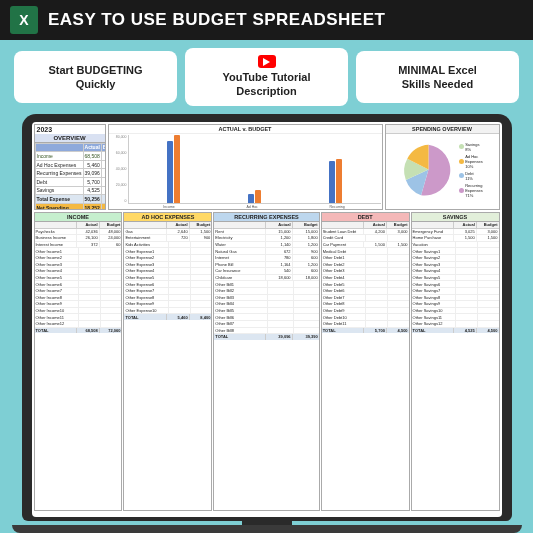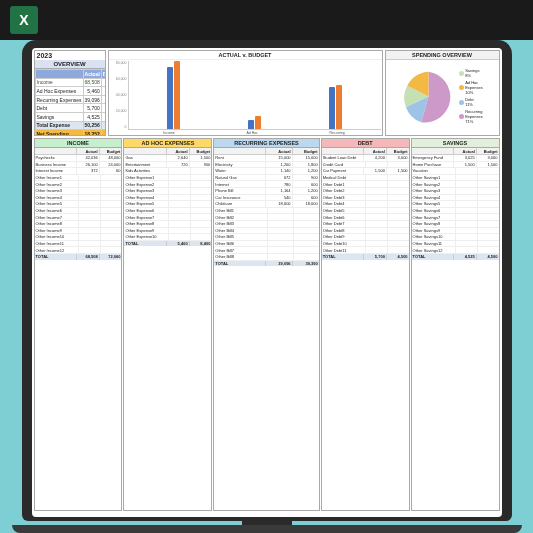"EASY TO USE BUDGET SPREADSHEET" div.header-title { html: none -> <div>EASY TO USE BUDGET SPREADSHEET</div> }
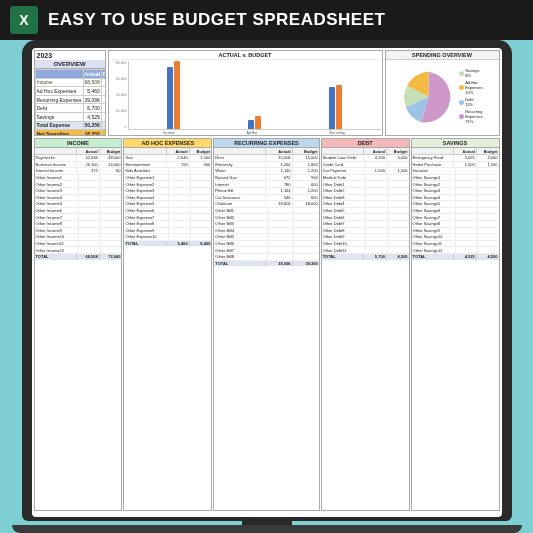"Start BUDGETING" div.features-row { html: none -> <div> <div> <span>Start BUDGETING<br>Quickly</span> </div> <div> <div> <div></div> </div> <span>YouTube Tutorial<br>Description</span> </div> <div> <span>MINIMAL Excel<br>Skills Needed</span> </div> </div> }
